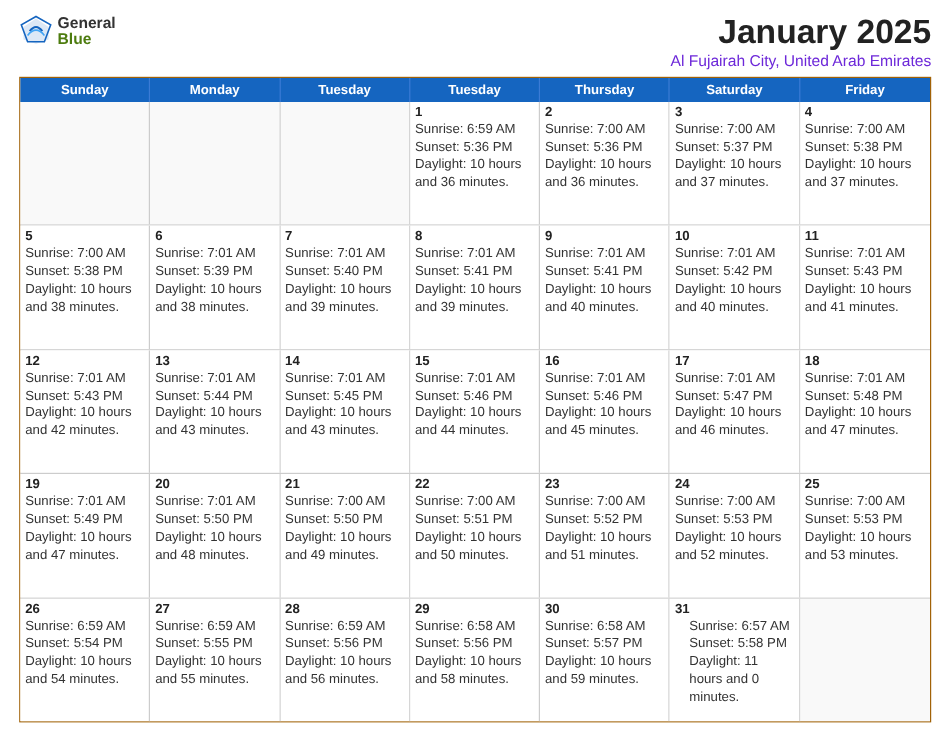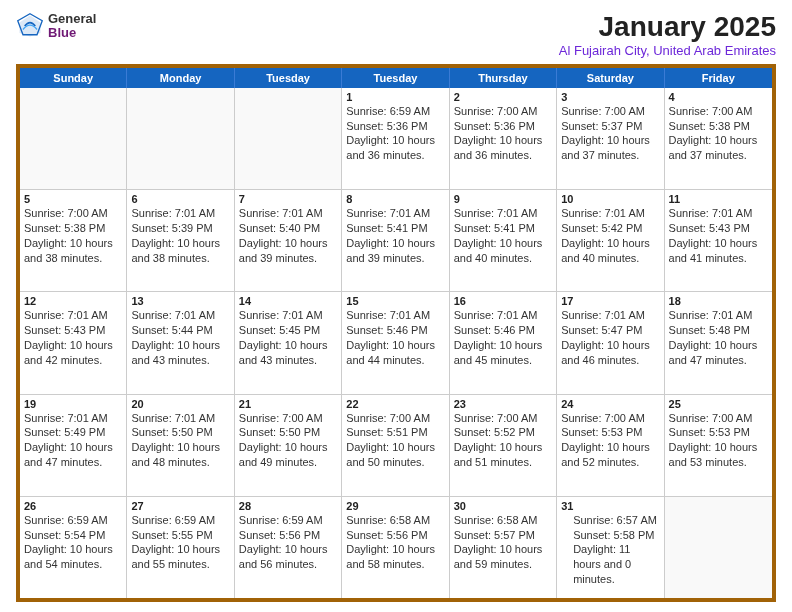"Blue" .logo-blue { color: #701a75 -> #4d7c0f }
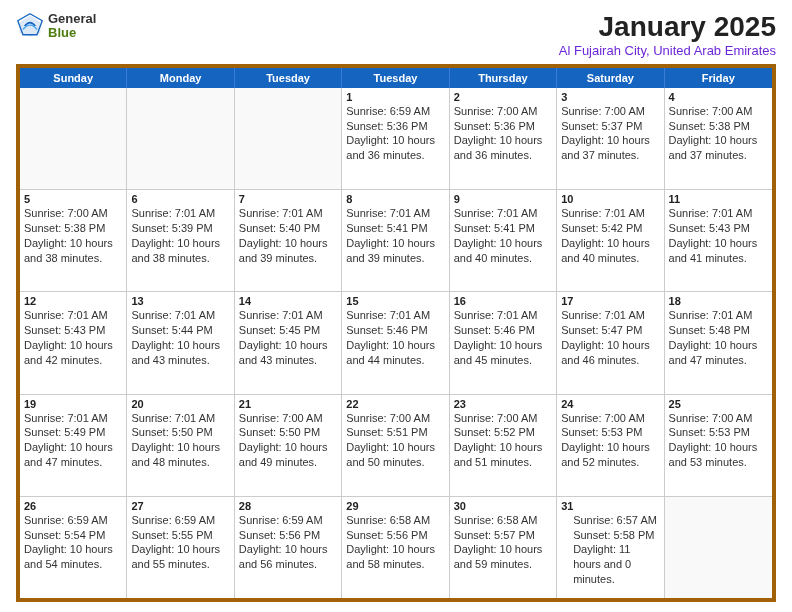"Sunday" .calendar { border: 4px solid #a16207 -> 1px solid #a16207 }
